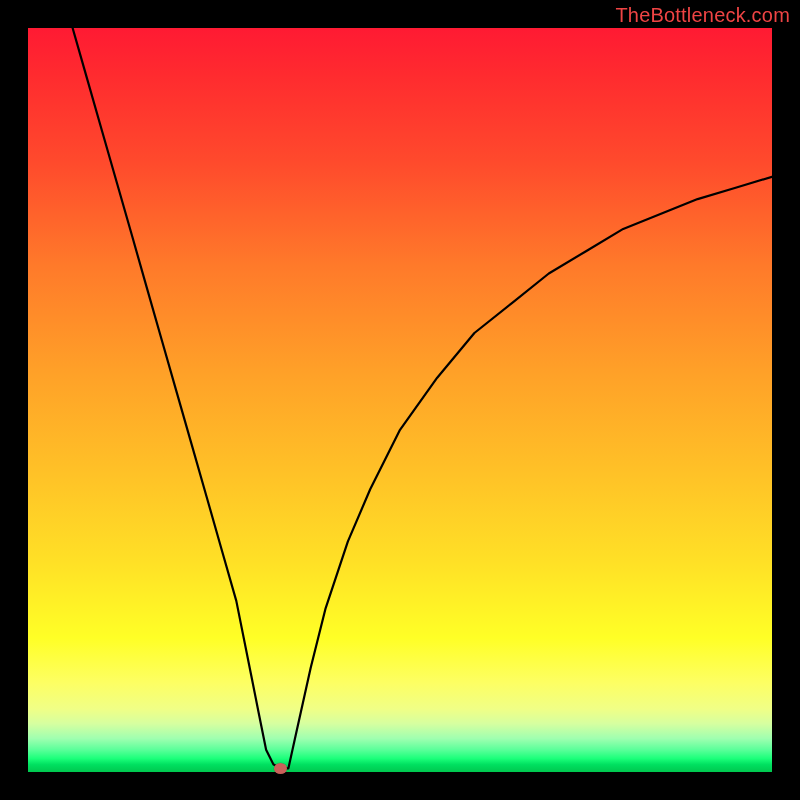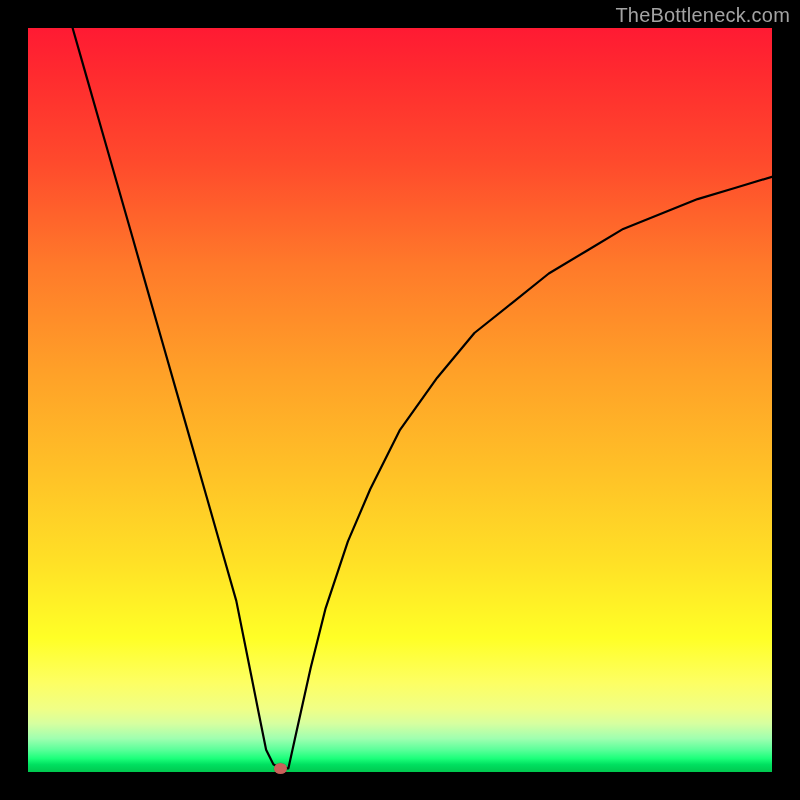"TheBottleneck.com" .watermark { color: #a3a3a3 -> #ef4444 }
